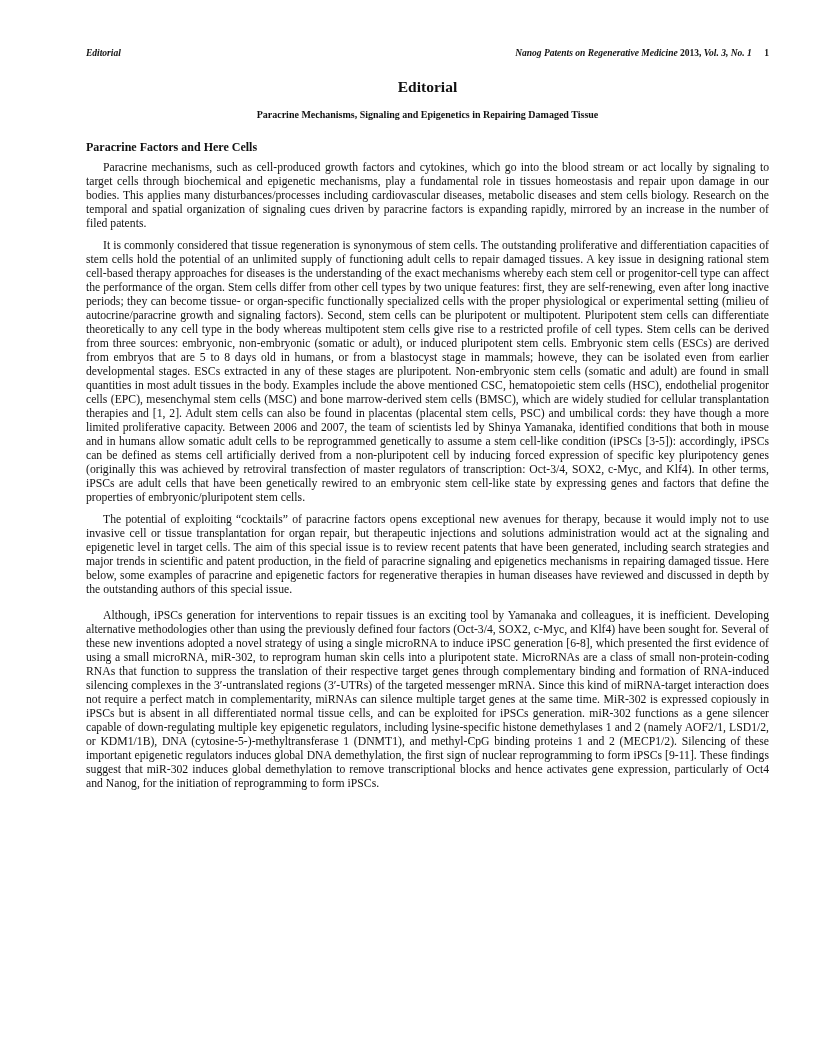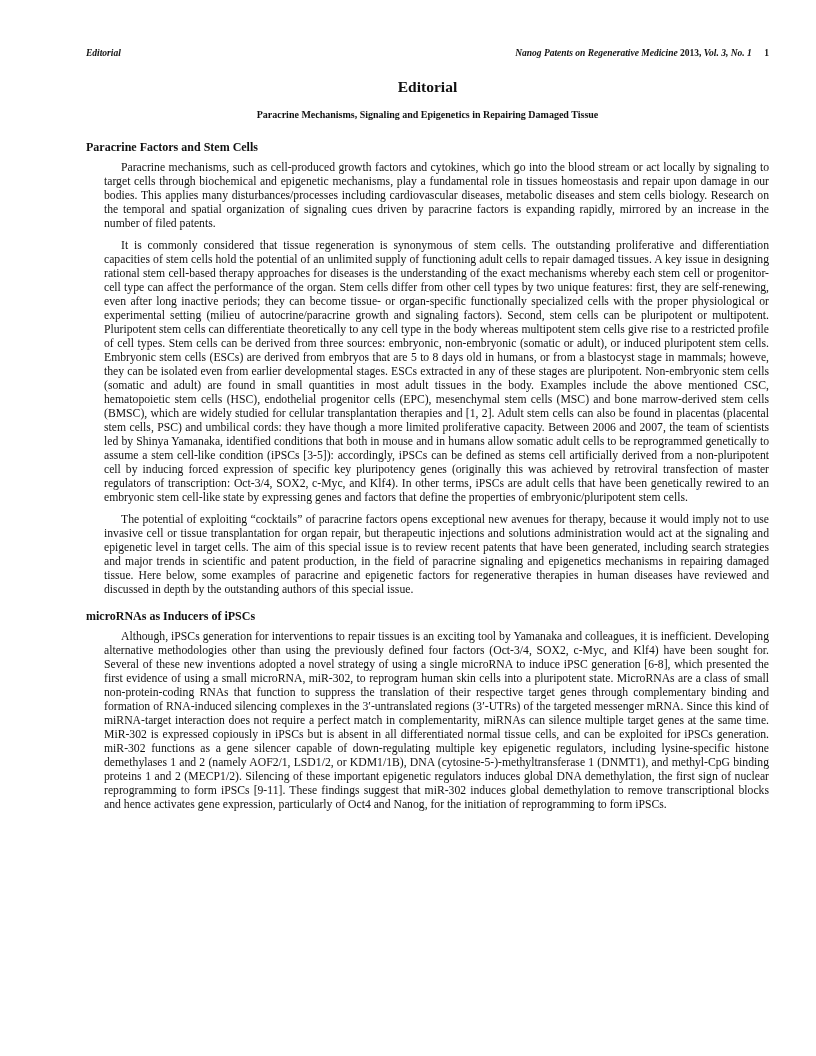"Paracrine Factors and Stem Cells" h2 { text: Stem -> Here }
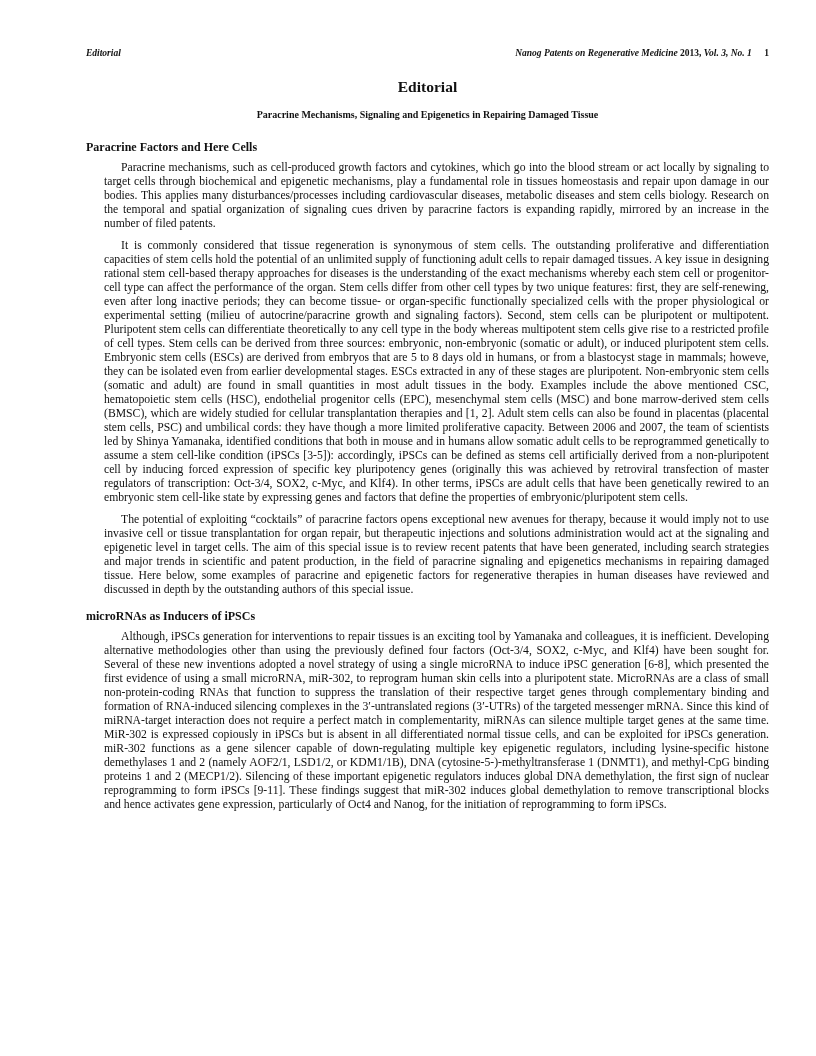"Paracrine mechanisms, such as" p { margin: 0 0 8px 18px -> 0 0 8px 0 }
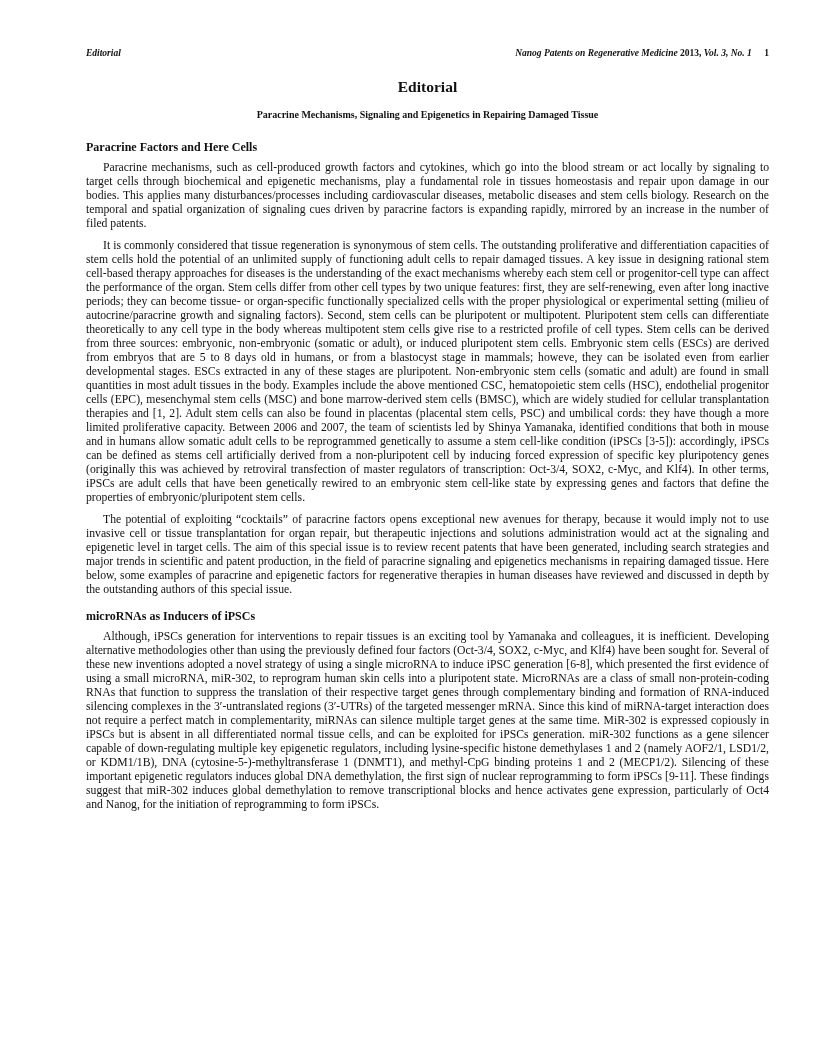"microRNAs as Inducers of iPSCs" h2 { html: <h2>microRNAs as Inducers of iPSCs</h2> -> none }
